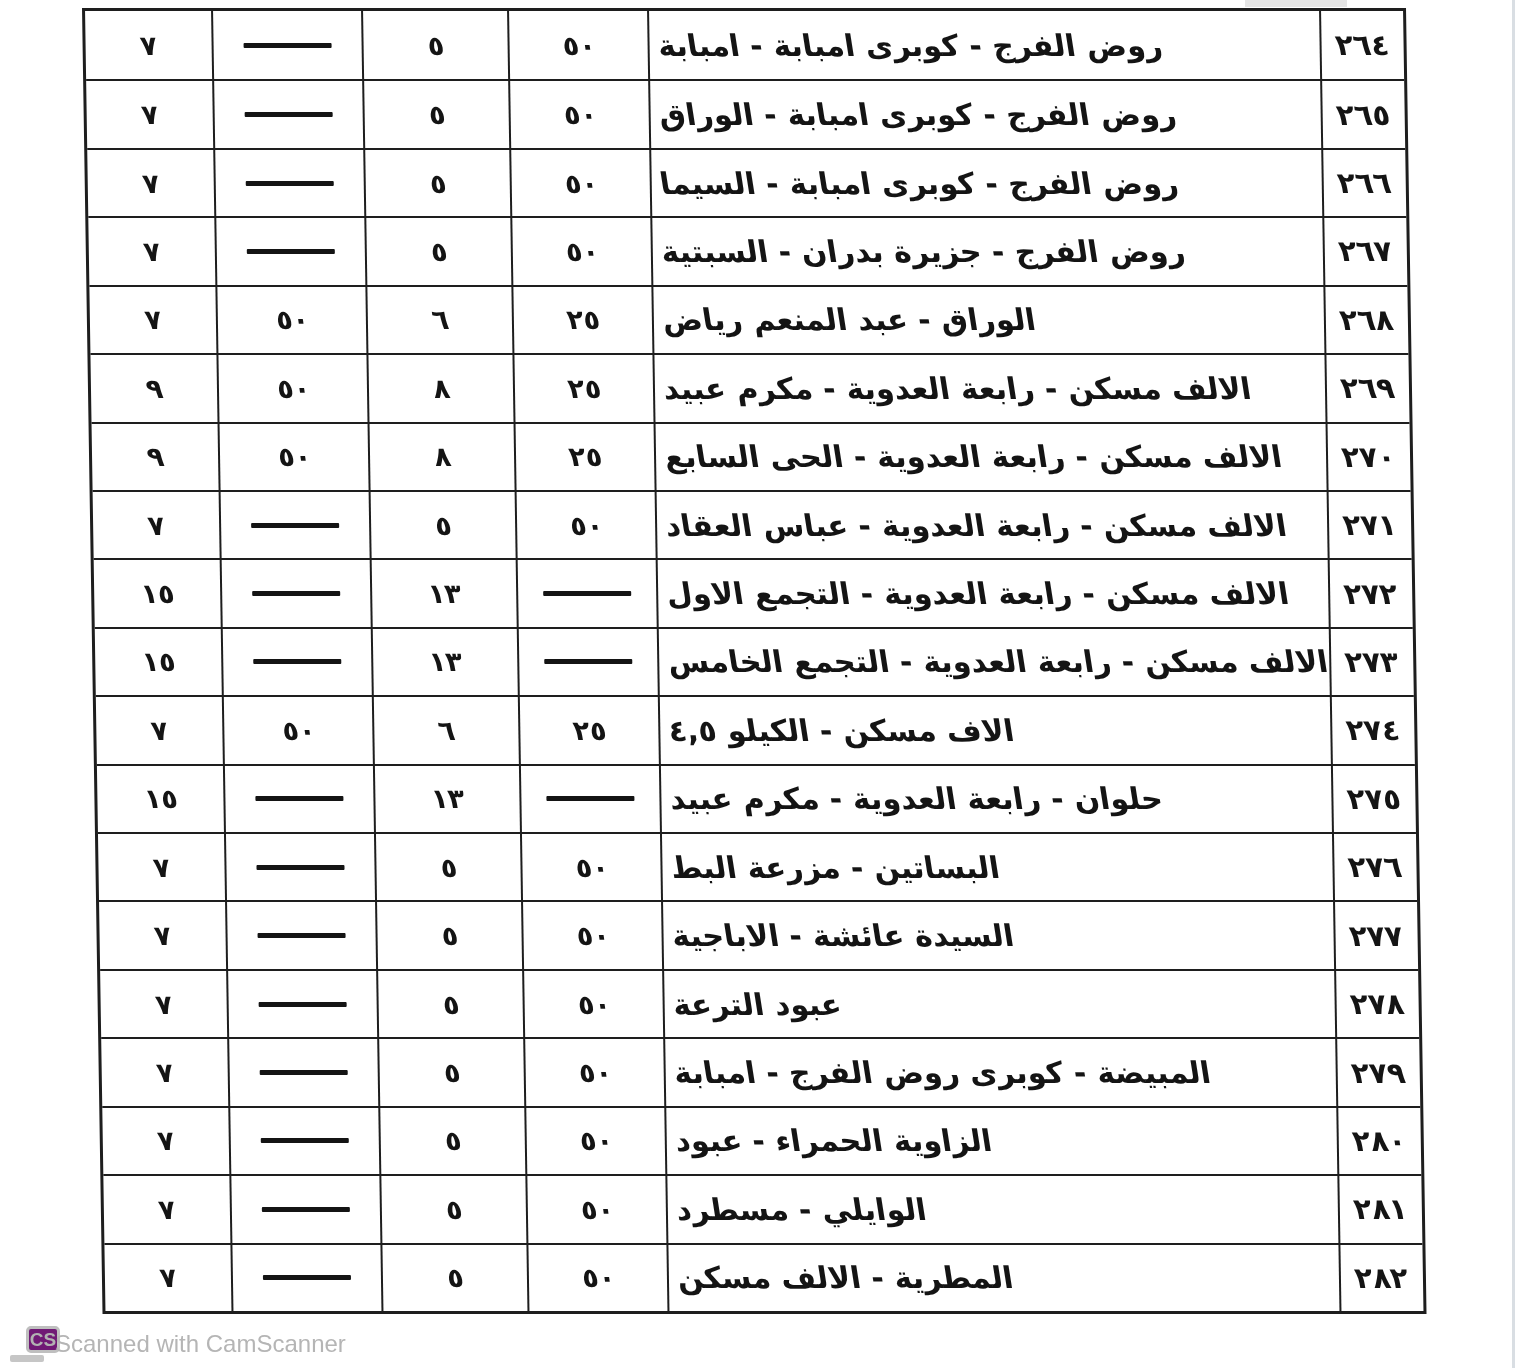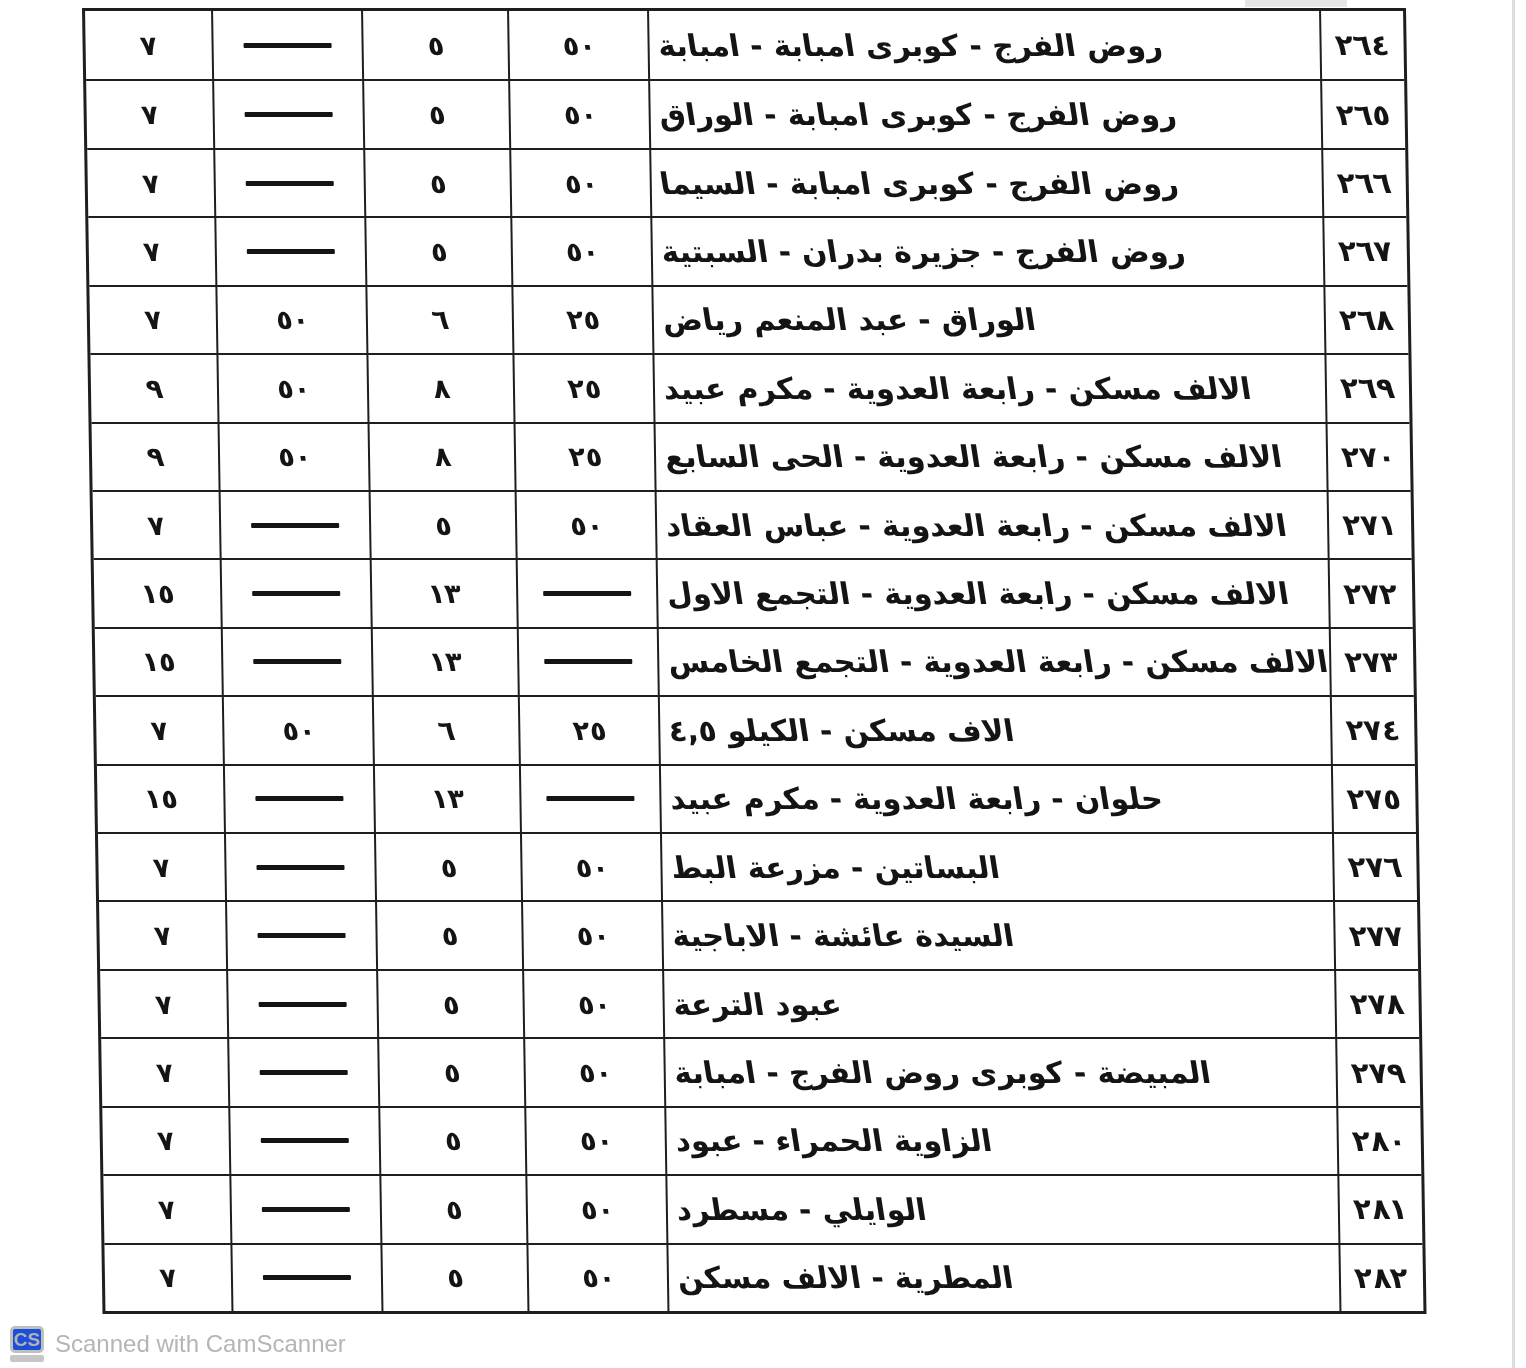"CS" .cs-box { background: #1d4ed8 -> #701a75; margin-left: none -> 16px }
